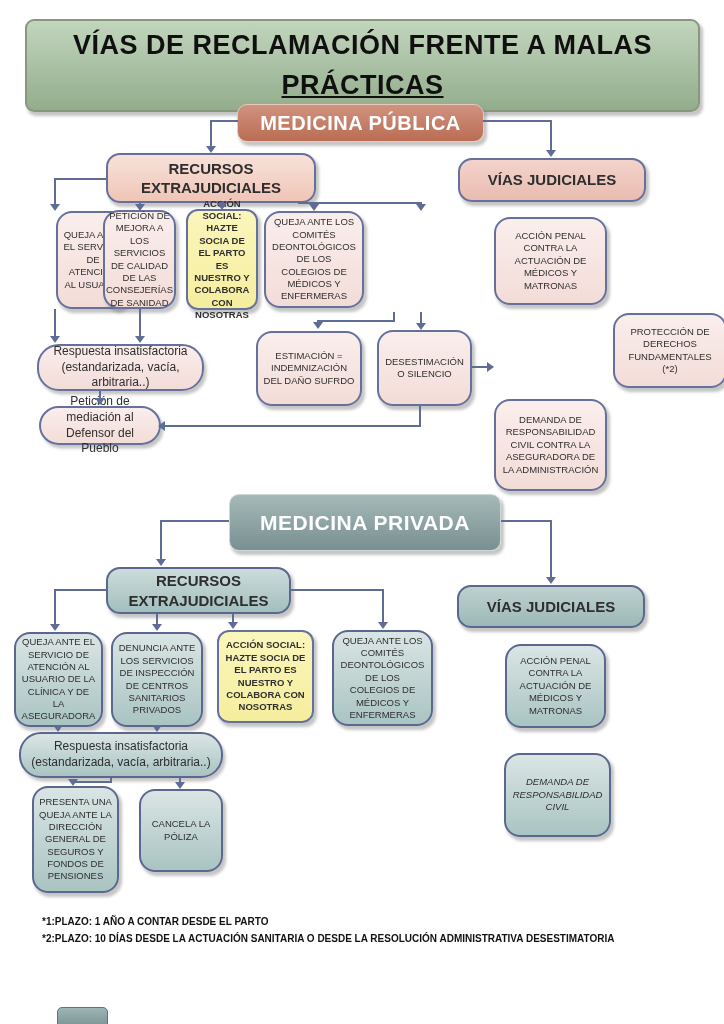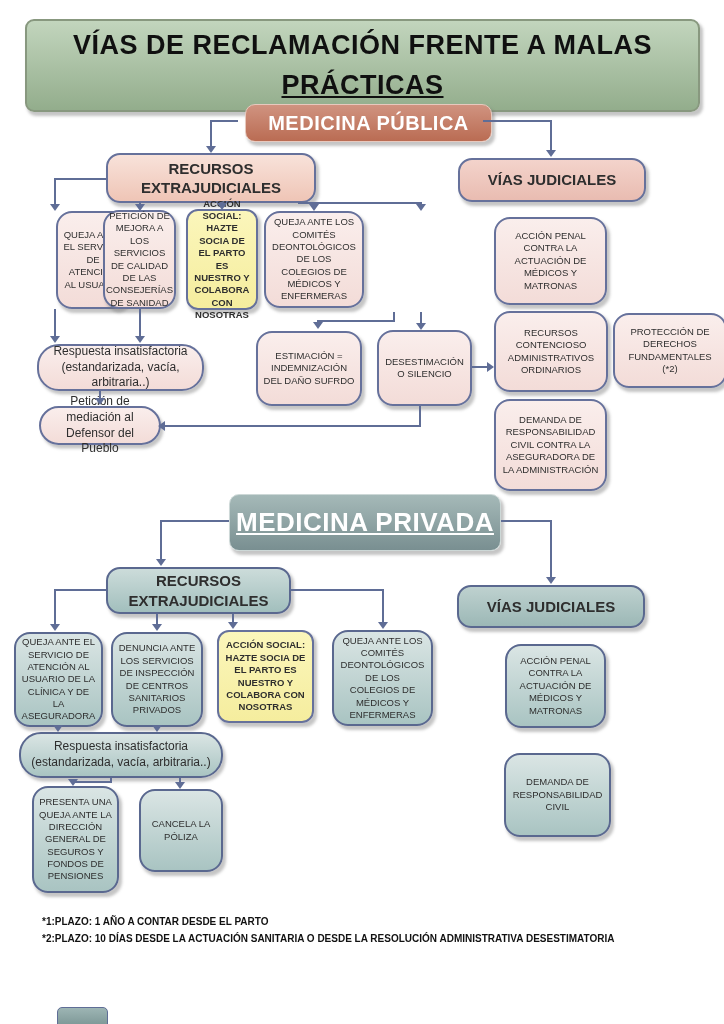"MEDICINA PÚBLICA" div.n { margin-left: 8px -> none }
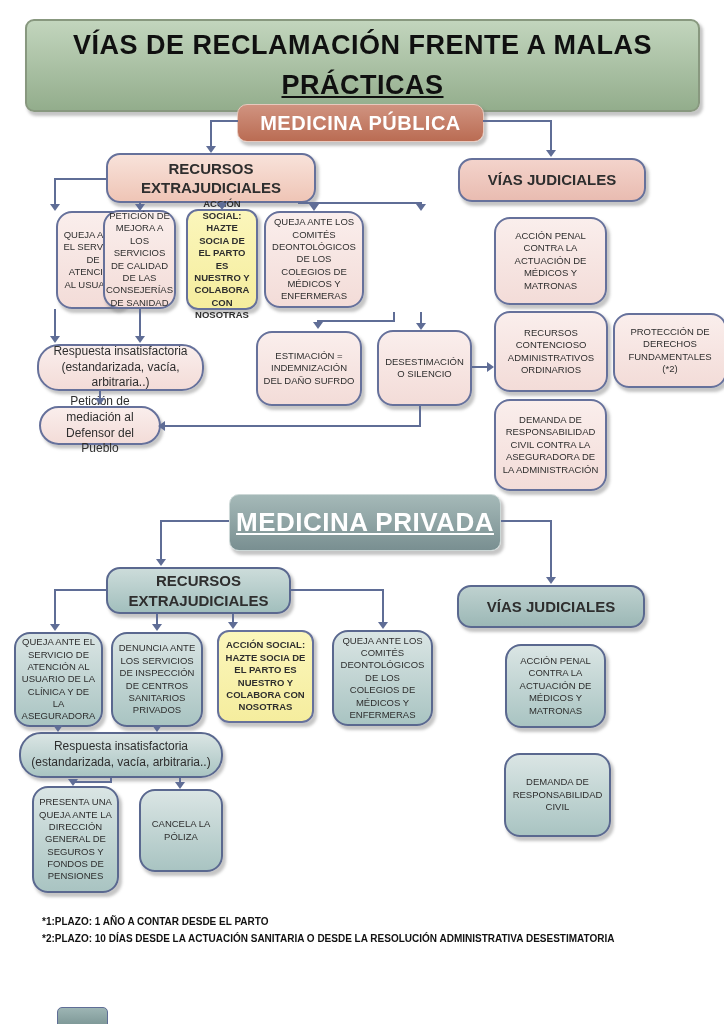"RECURSOS CONTENCIOSO ADMINISTRATIVOS" div.n { html: <div>RECURSOS CONTENCIOSO ADMINISTRATIVOS ORDINARIOS</div> -> none }
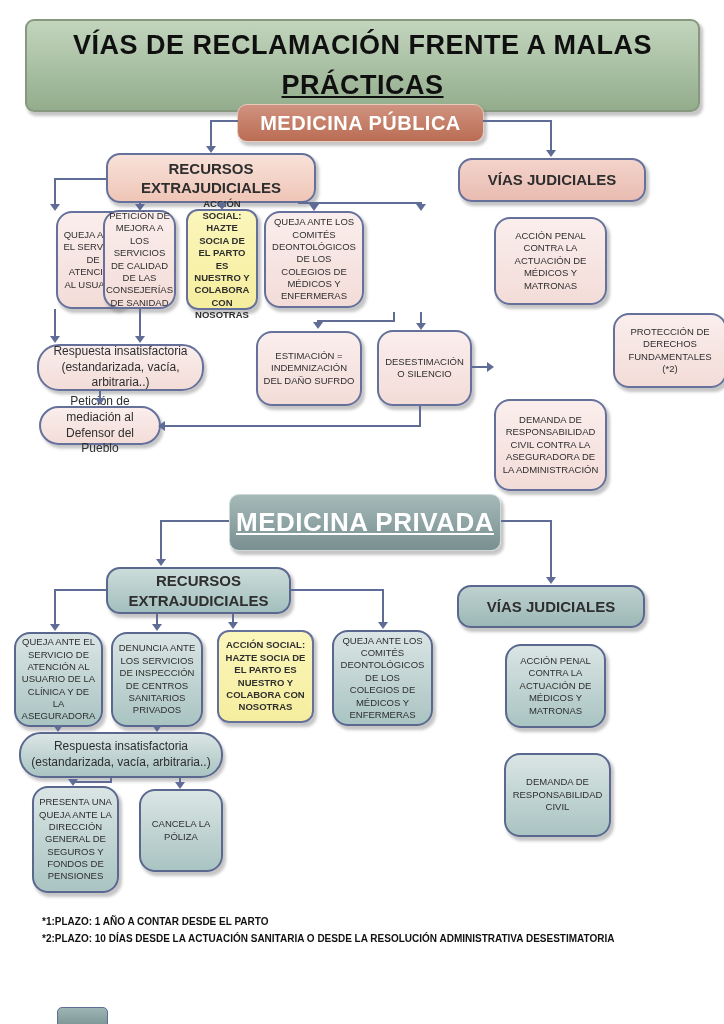"MEDICINA PRIVADA" .hdrmain-priv { font-size: 26px -> 21px; text-decoration: underline -> none }
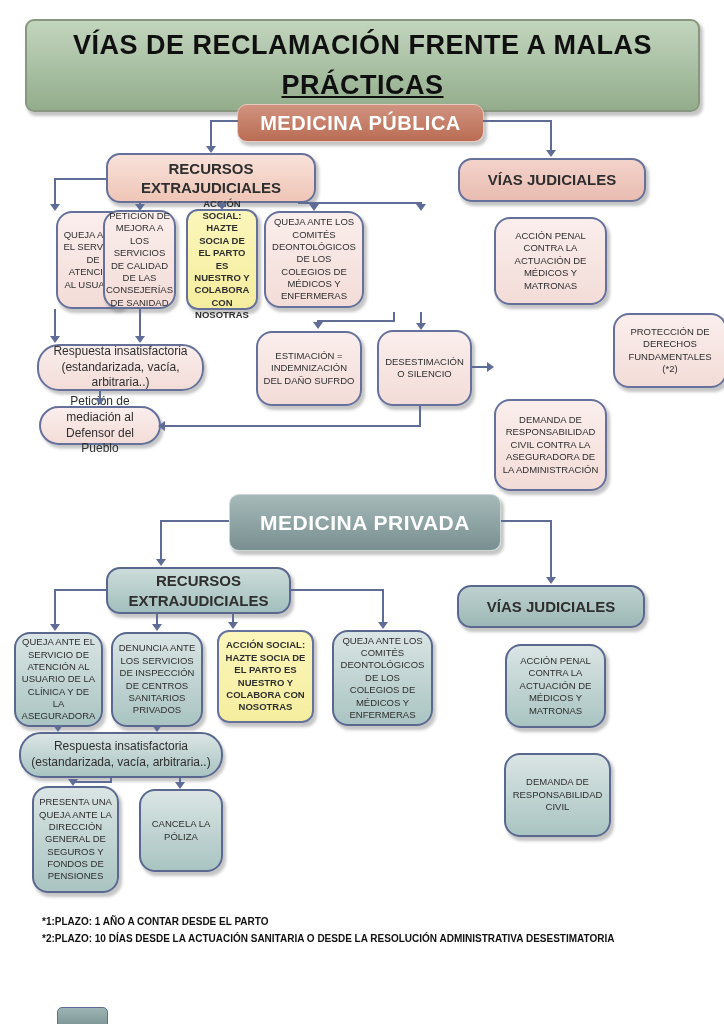"DEMANDA DE RESPONSABILIDAD CIVIL" div.n { font-style: none -> italic }
